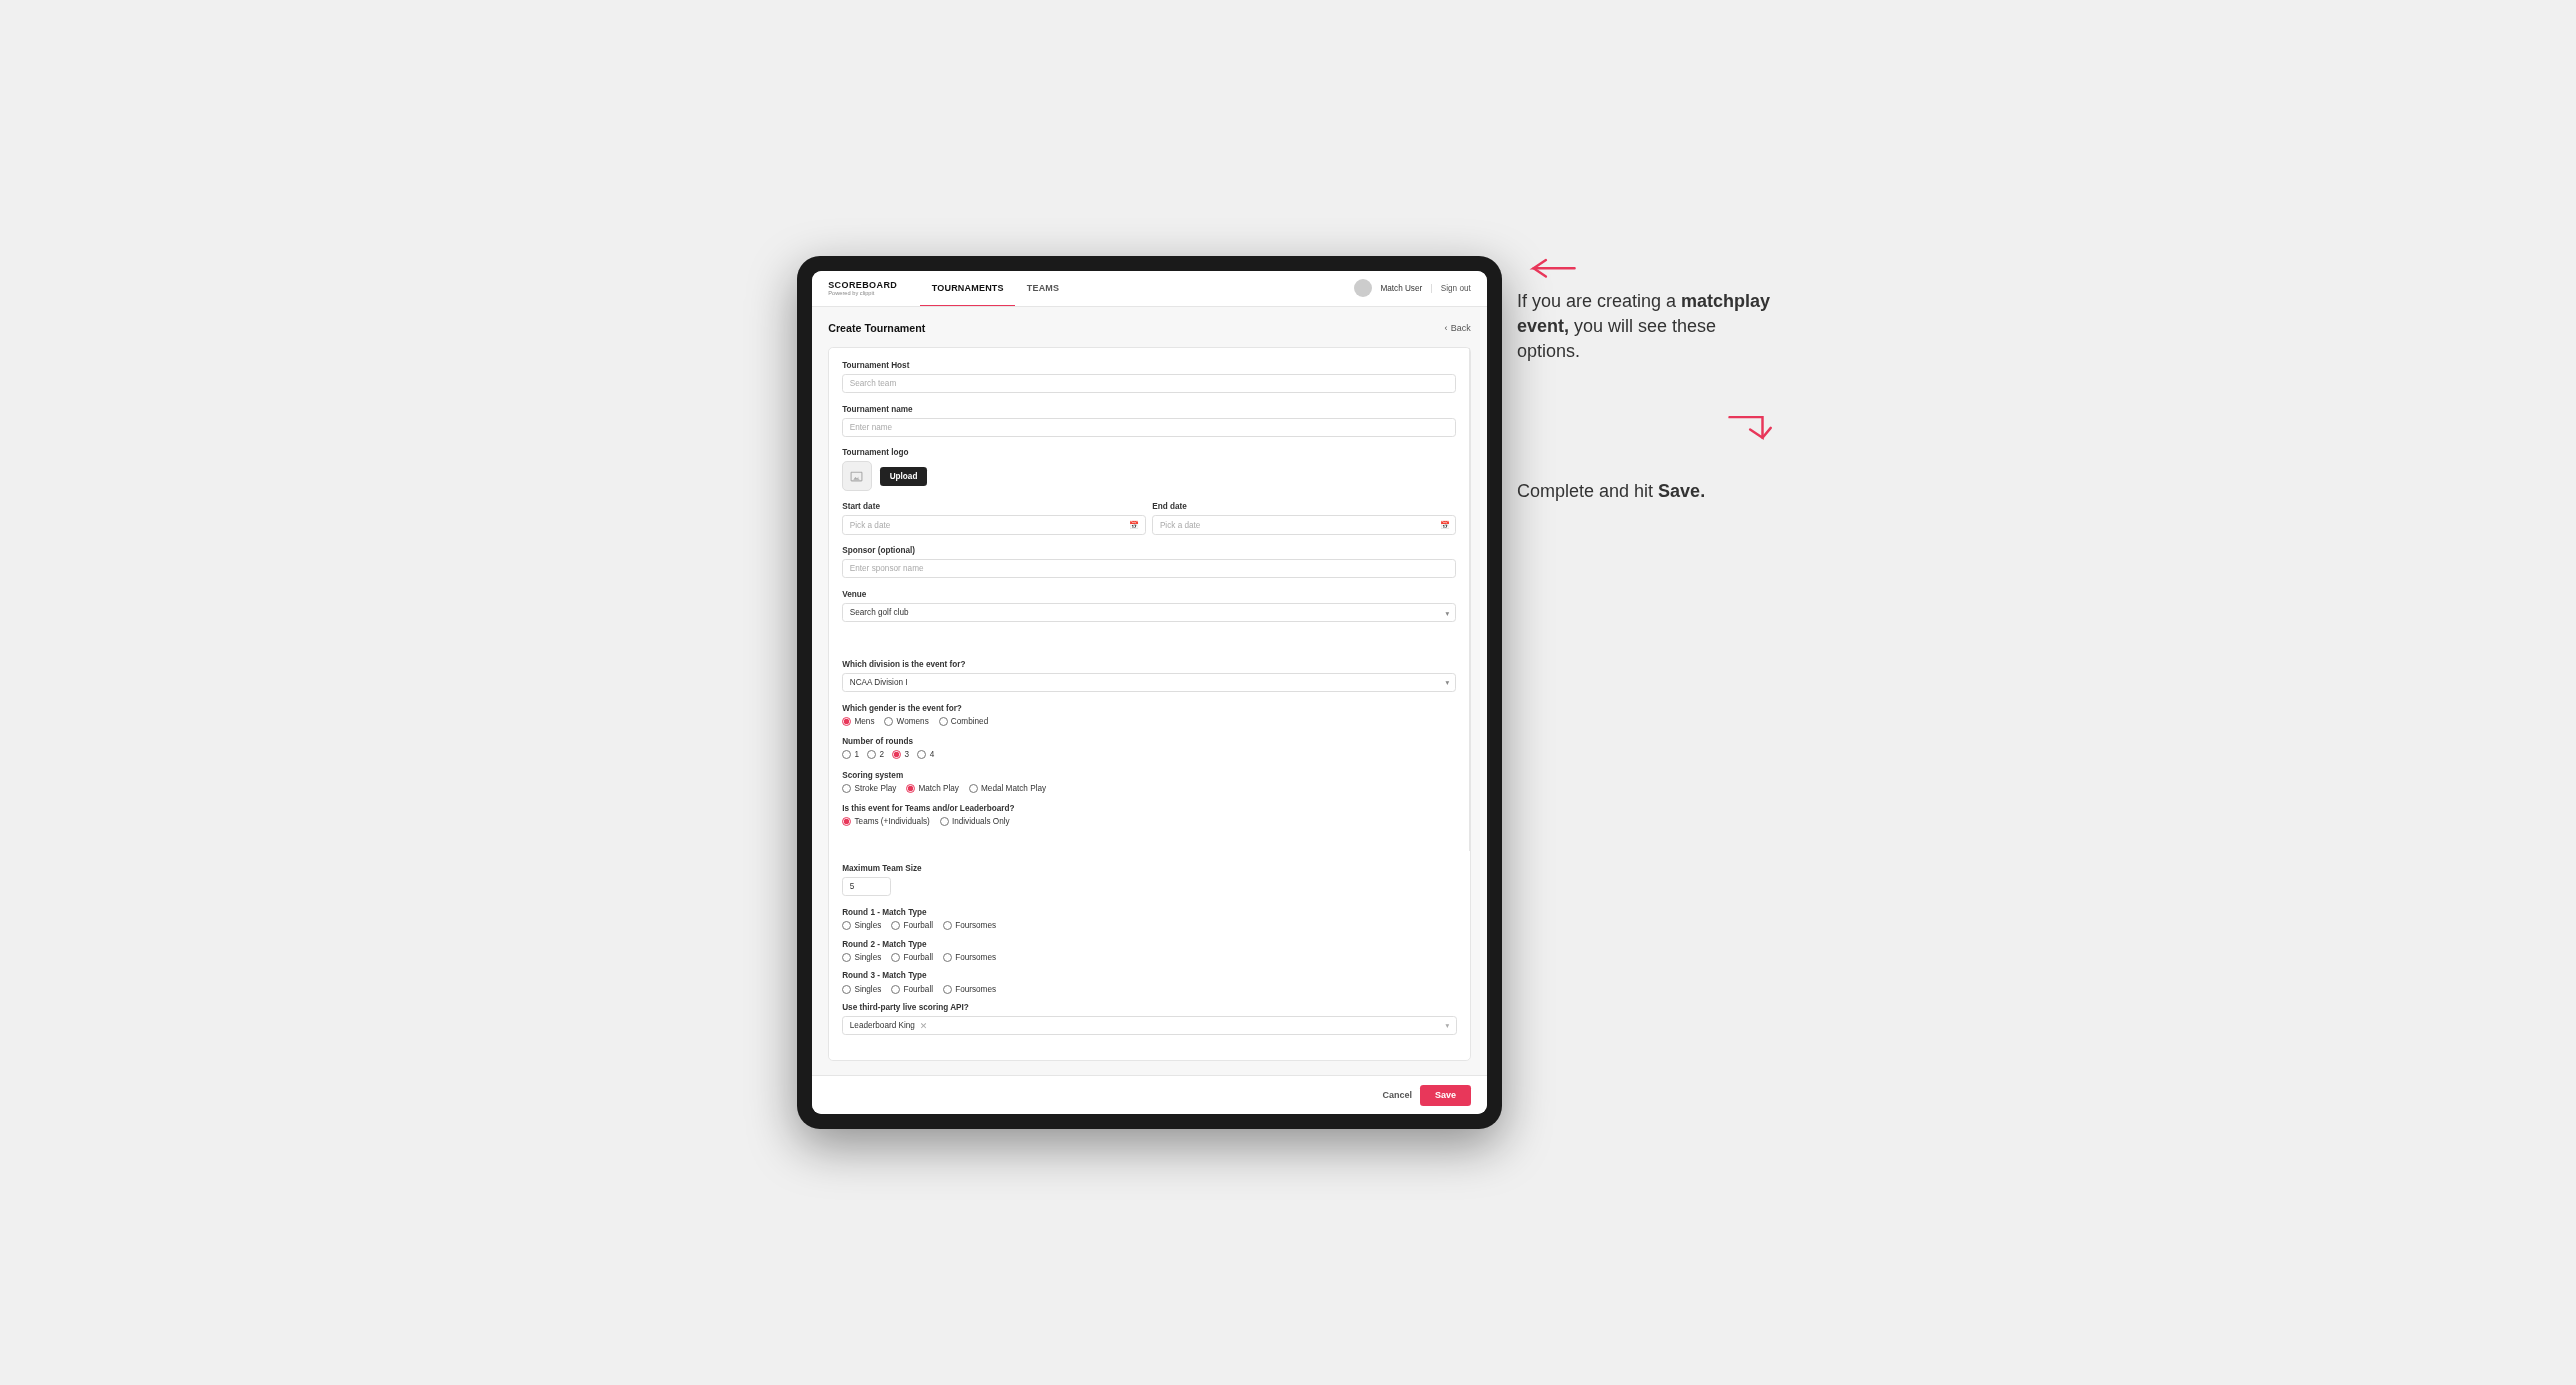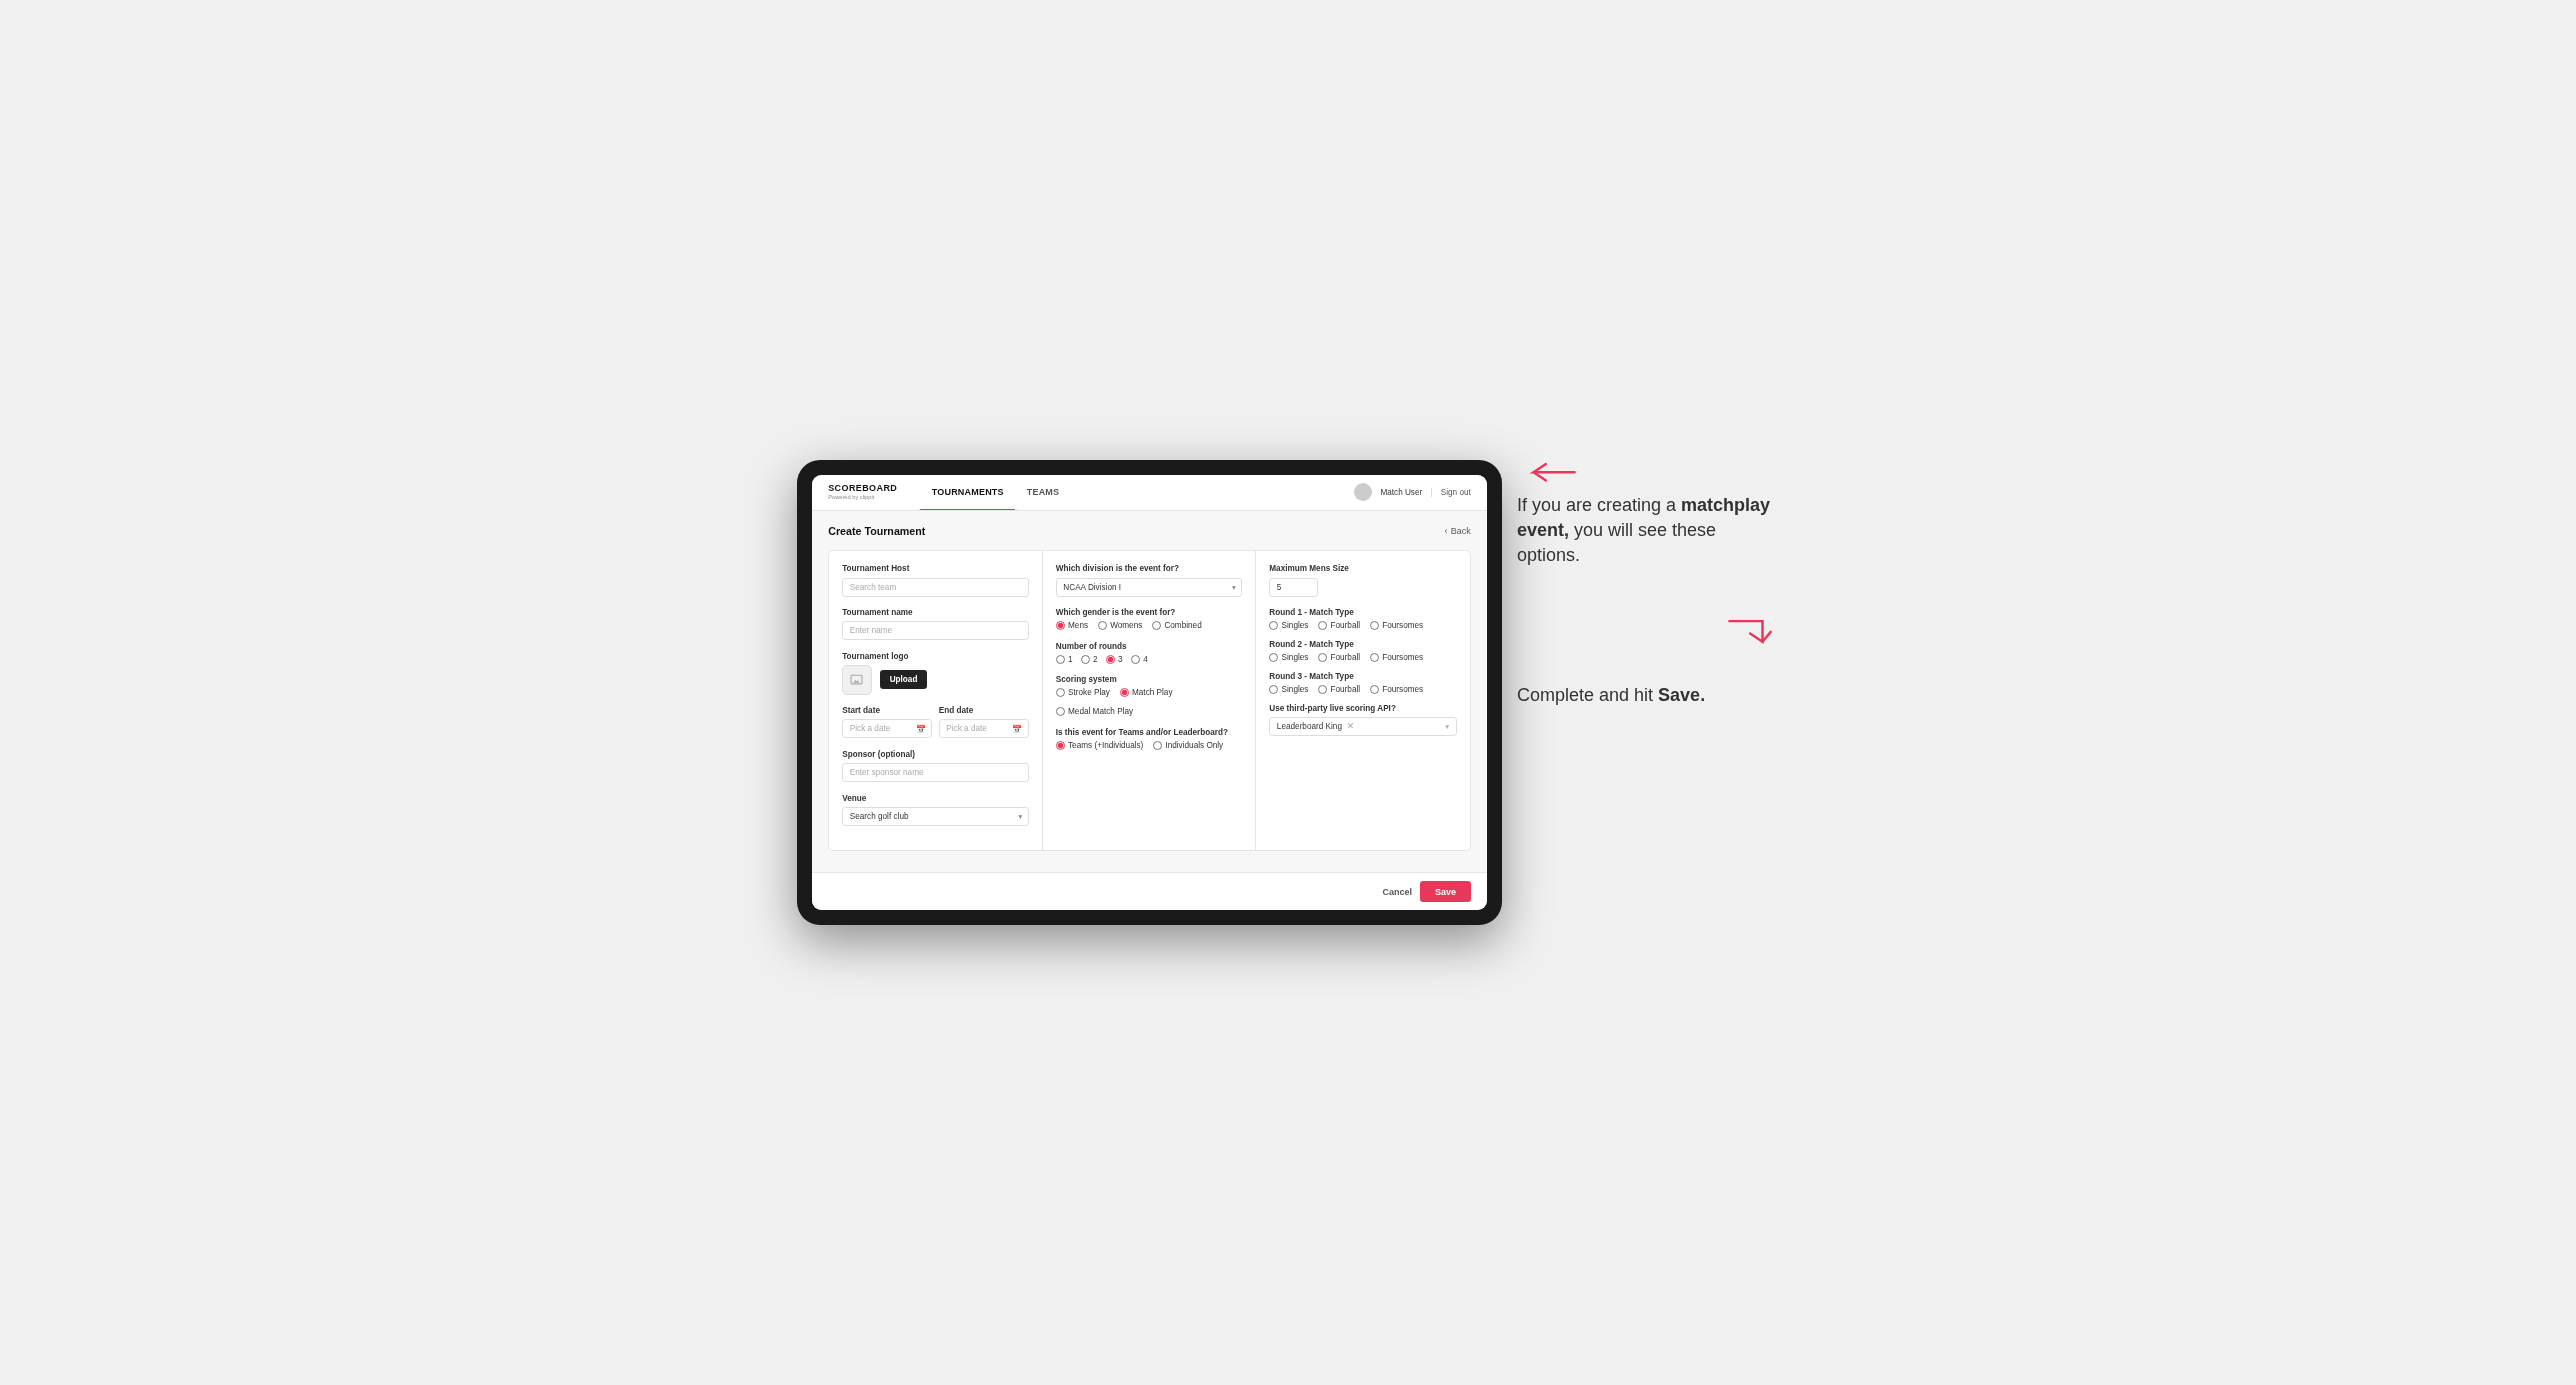"Tournament Host" .form-grid { grid-template-columns: 1fr 1fr 1fr -> 1fr }
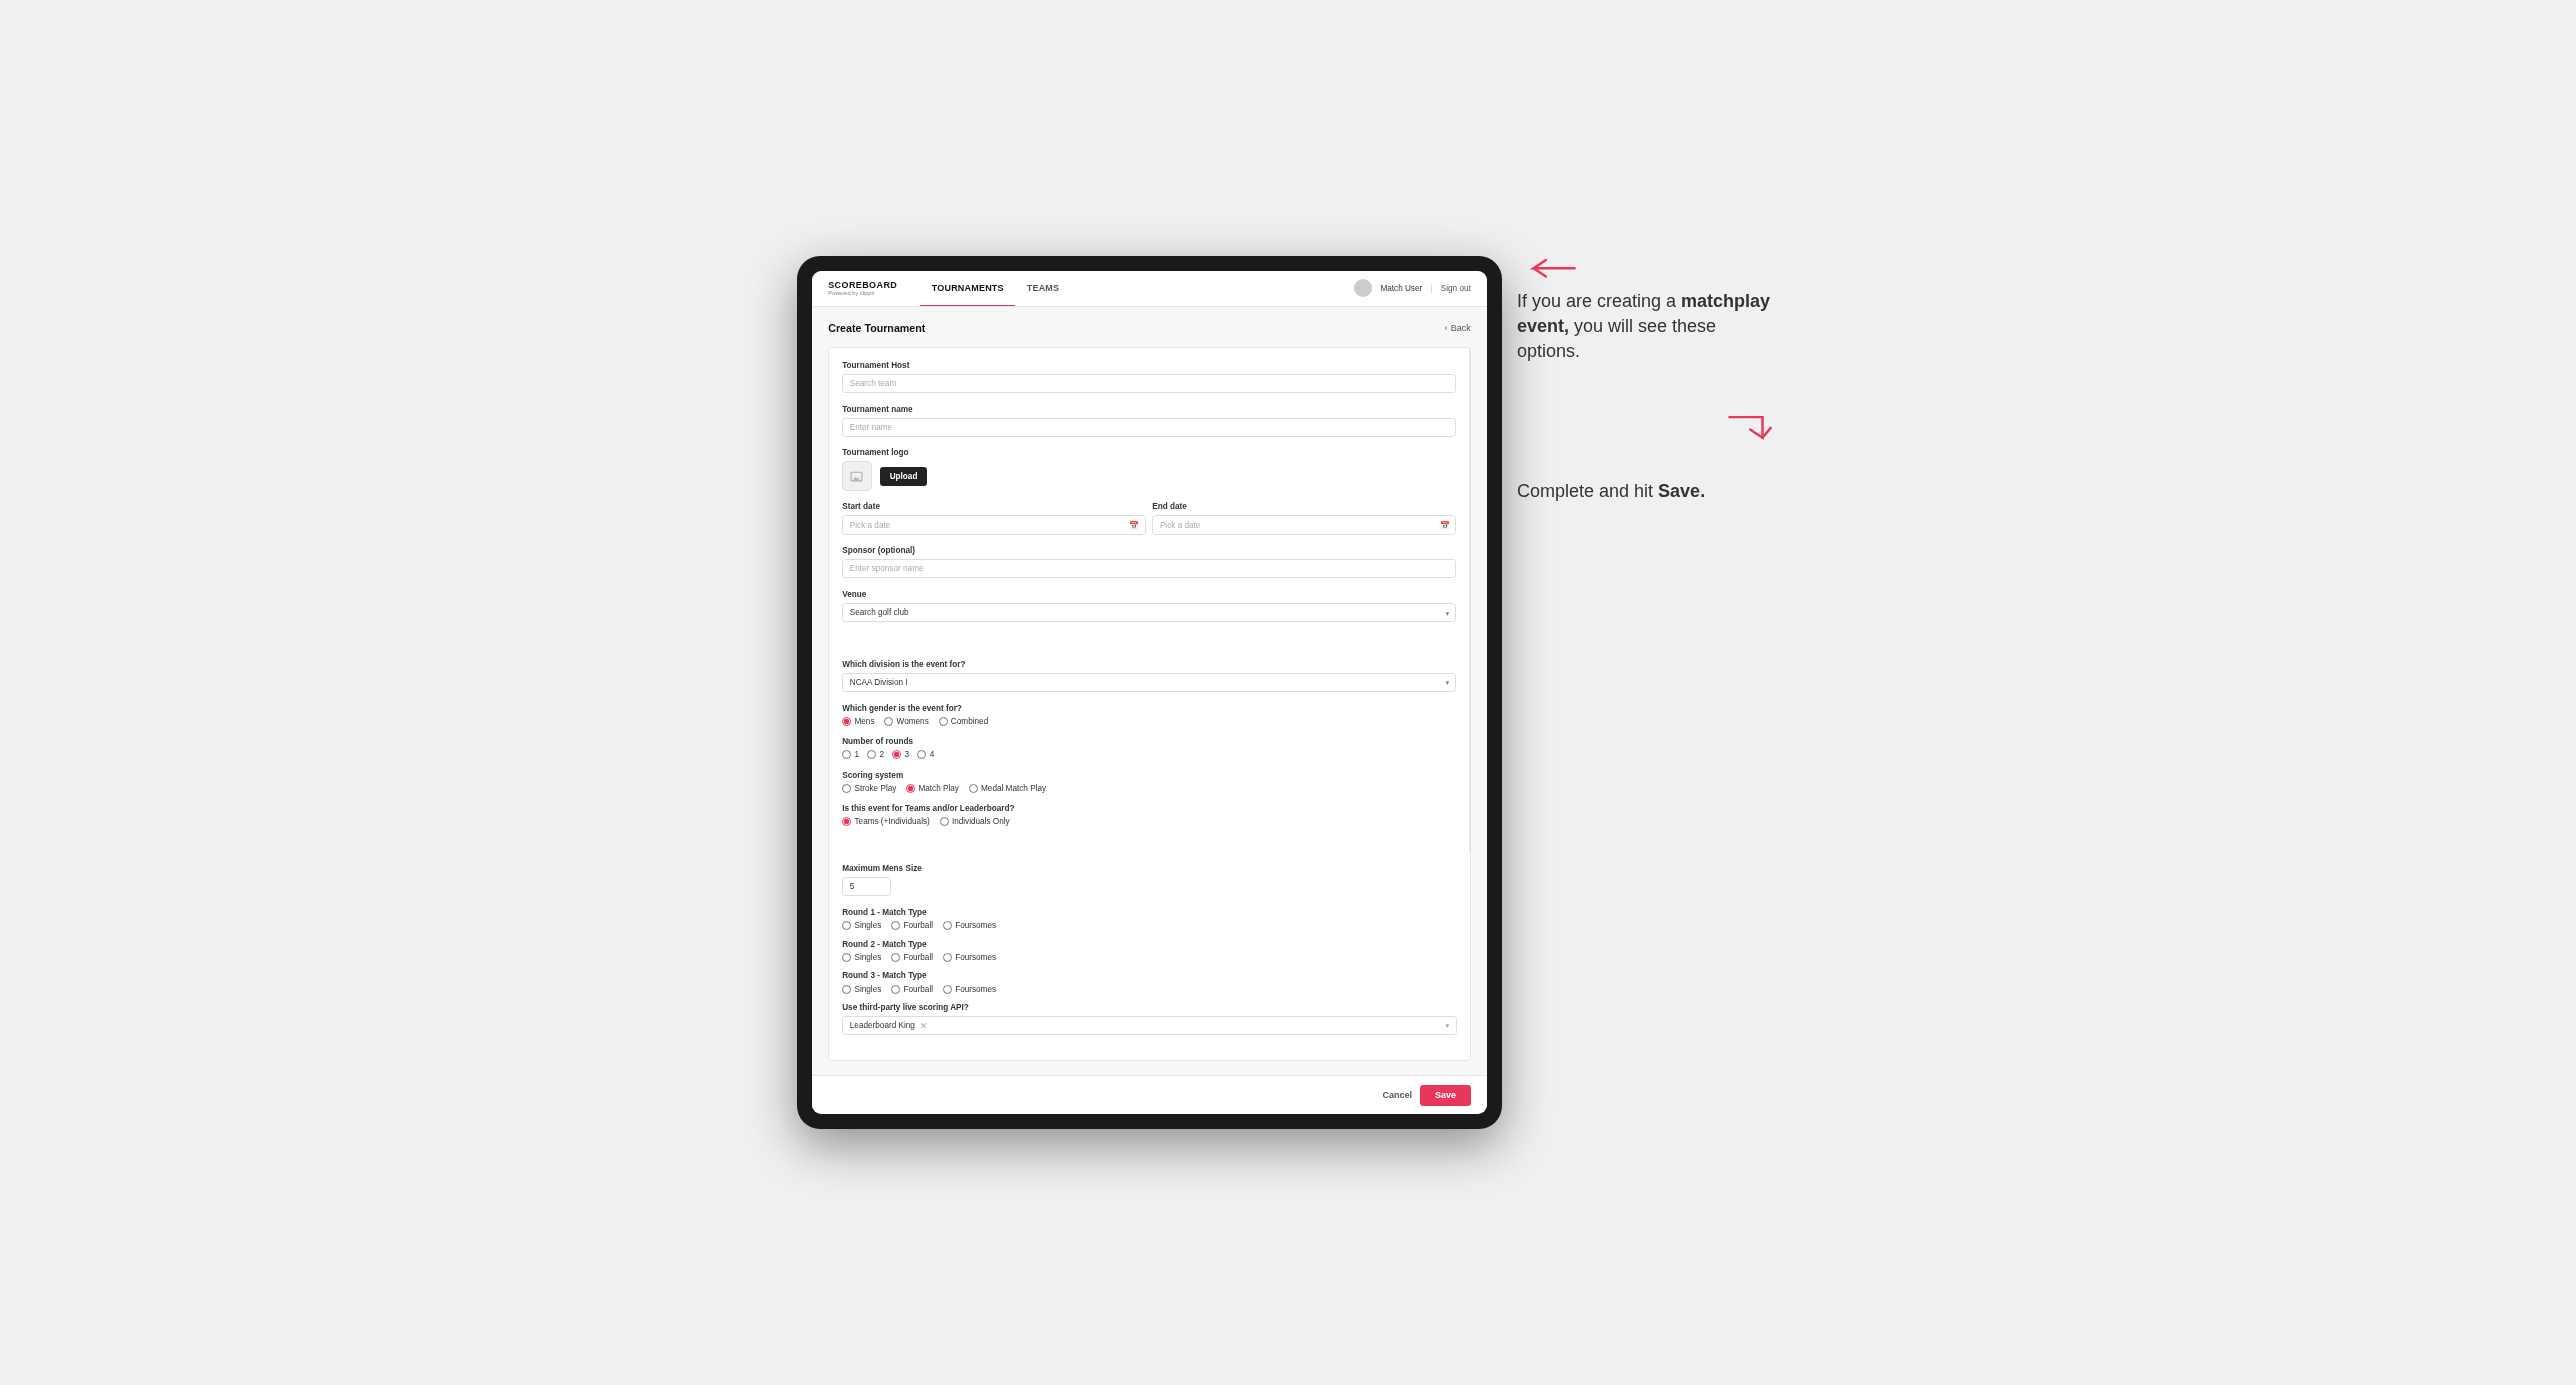"Maximum Mens Size" label.form-label { text: Mens -> Team }
